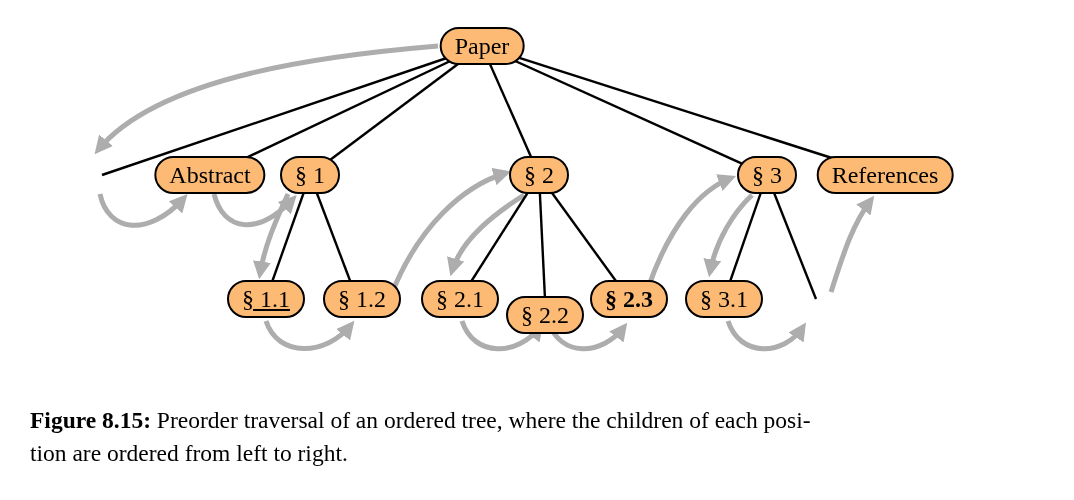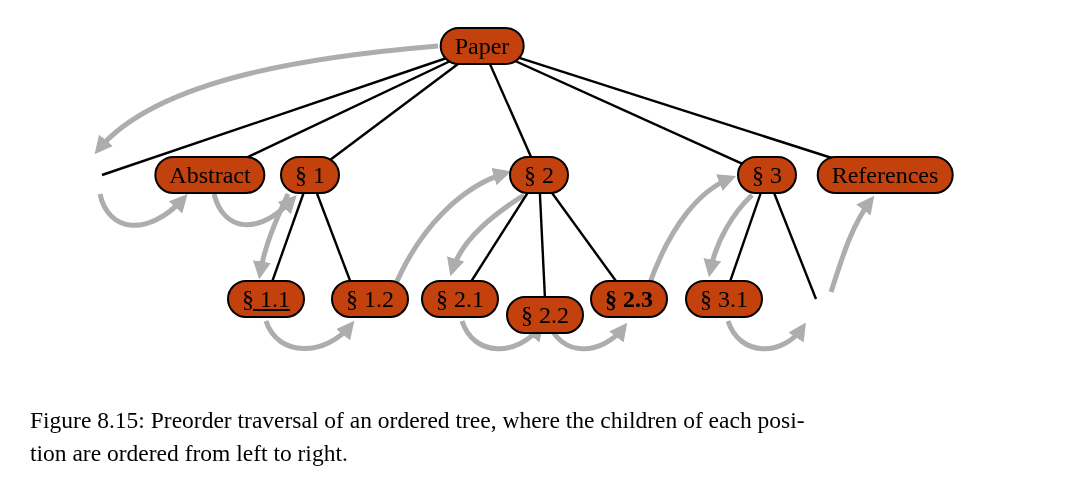"Paper" .node { background: #c2410c -> #fdba74 }
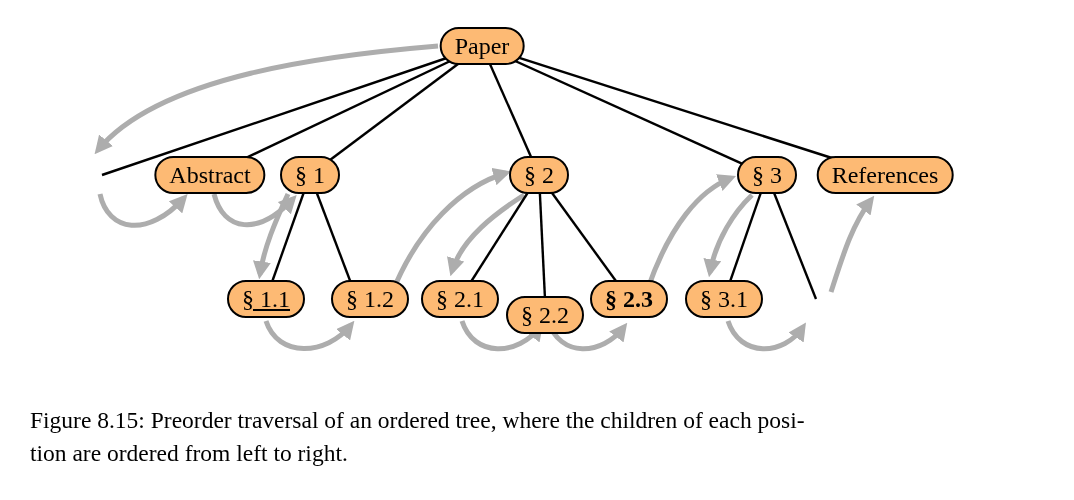"§ 1.2" div.node { left: 370px -> 362px }
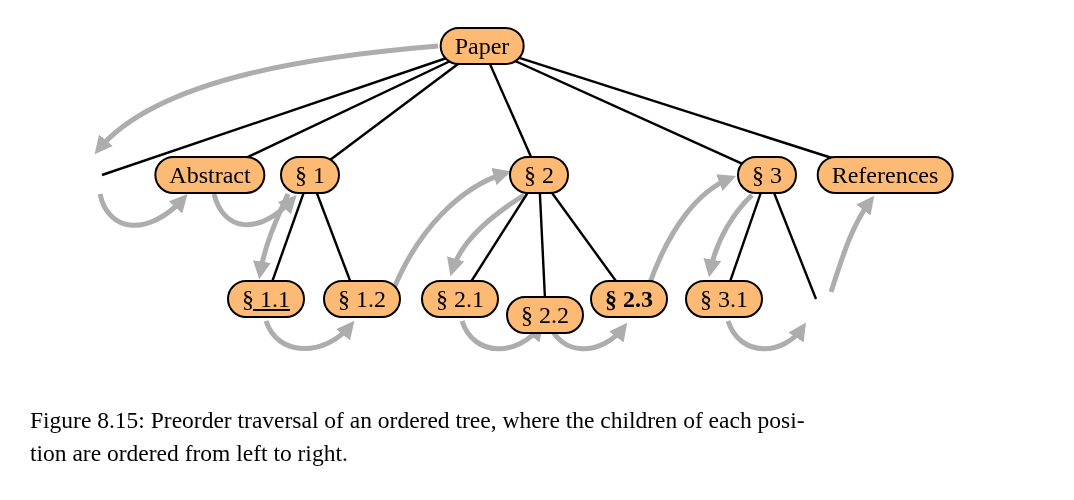"Figure 8.15:" .caption b { font-weight: normal -> bold }
